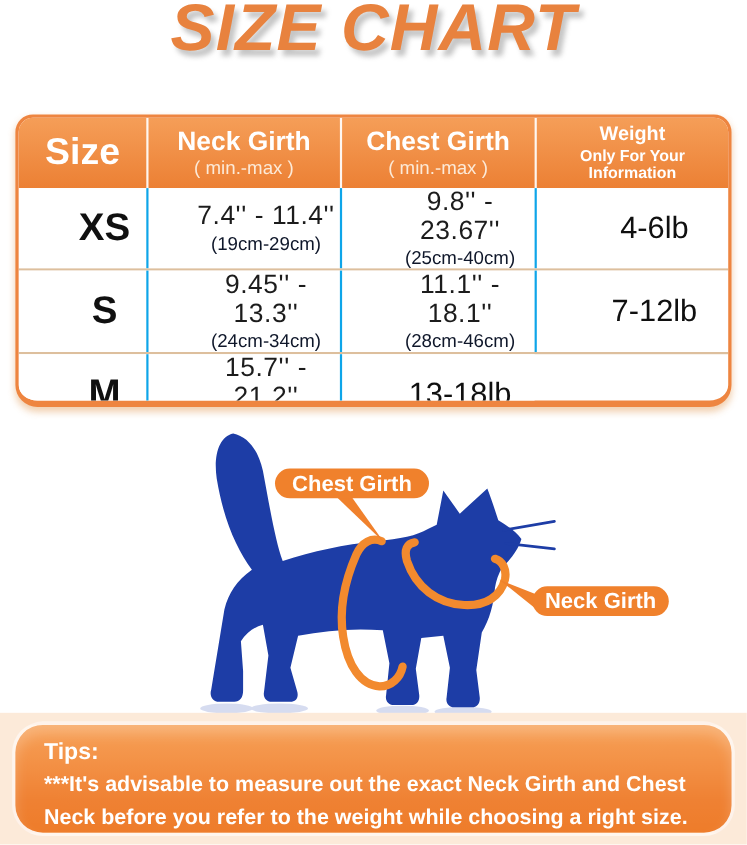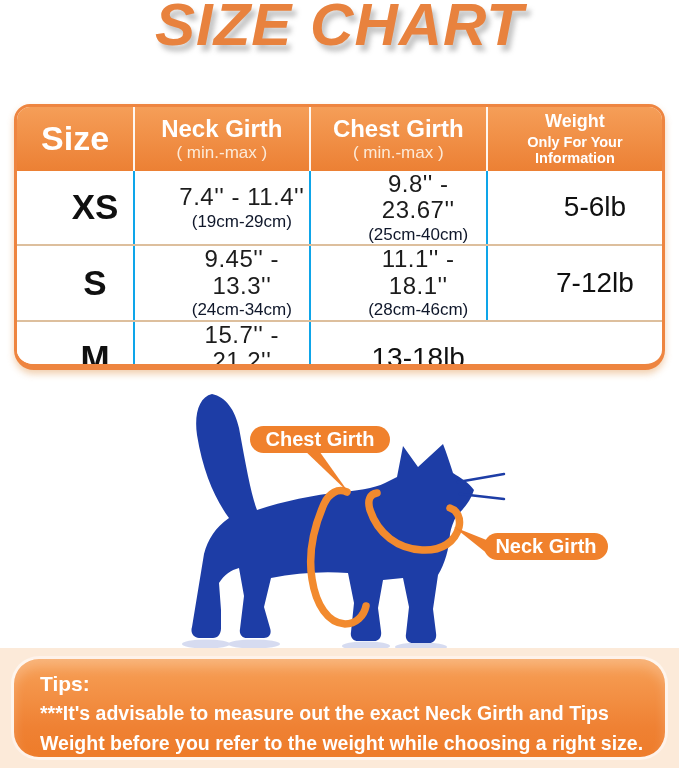"5-6lb" span.weight-val { text: 5-6lb -> 4-6lb }
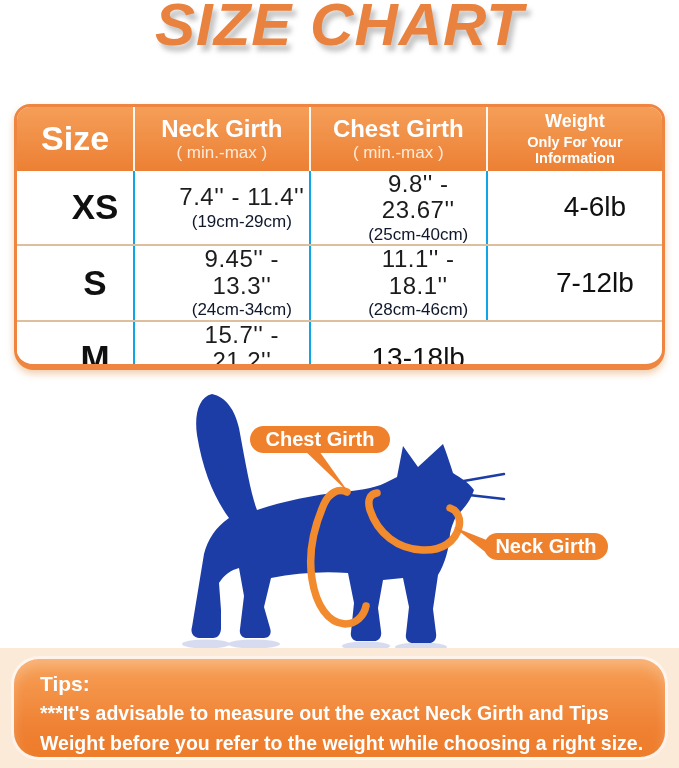"***It's advisable to measure out" div.tips-line { text: Tips -> Chest }
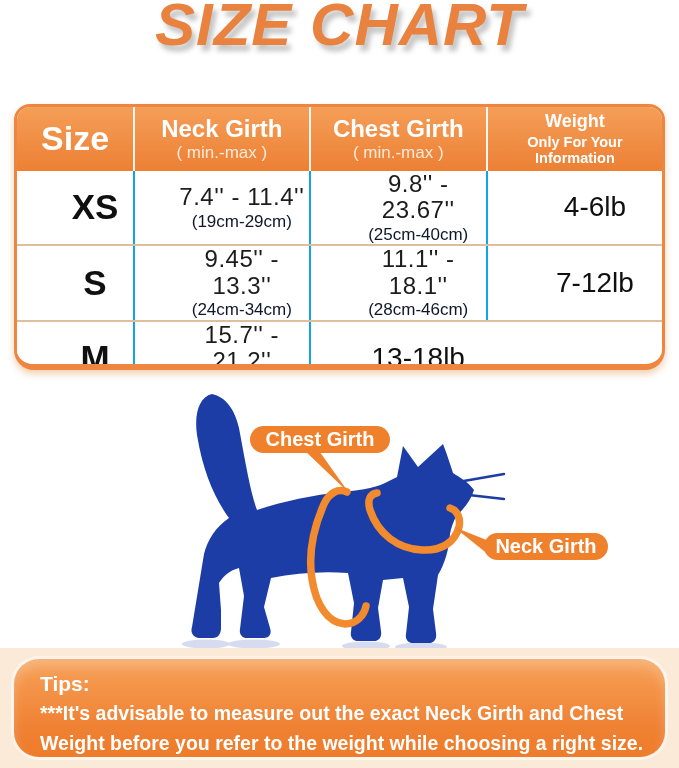"Weight before you refer to" div.tips-line { text: Weight -> Neck }
